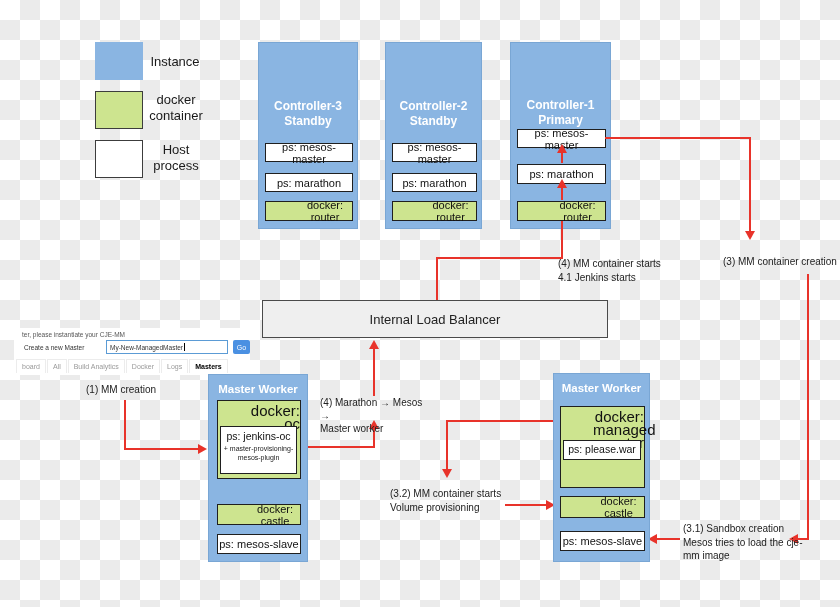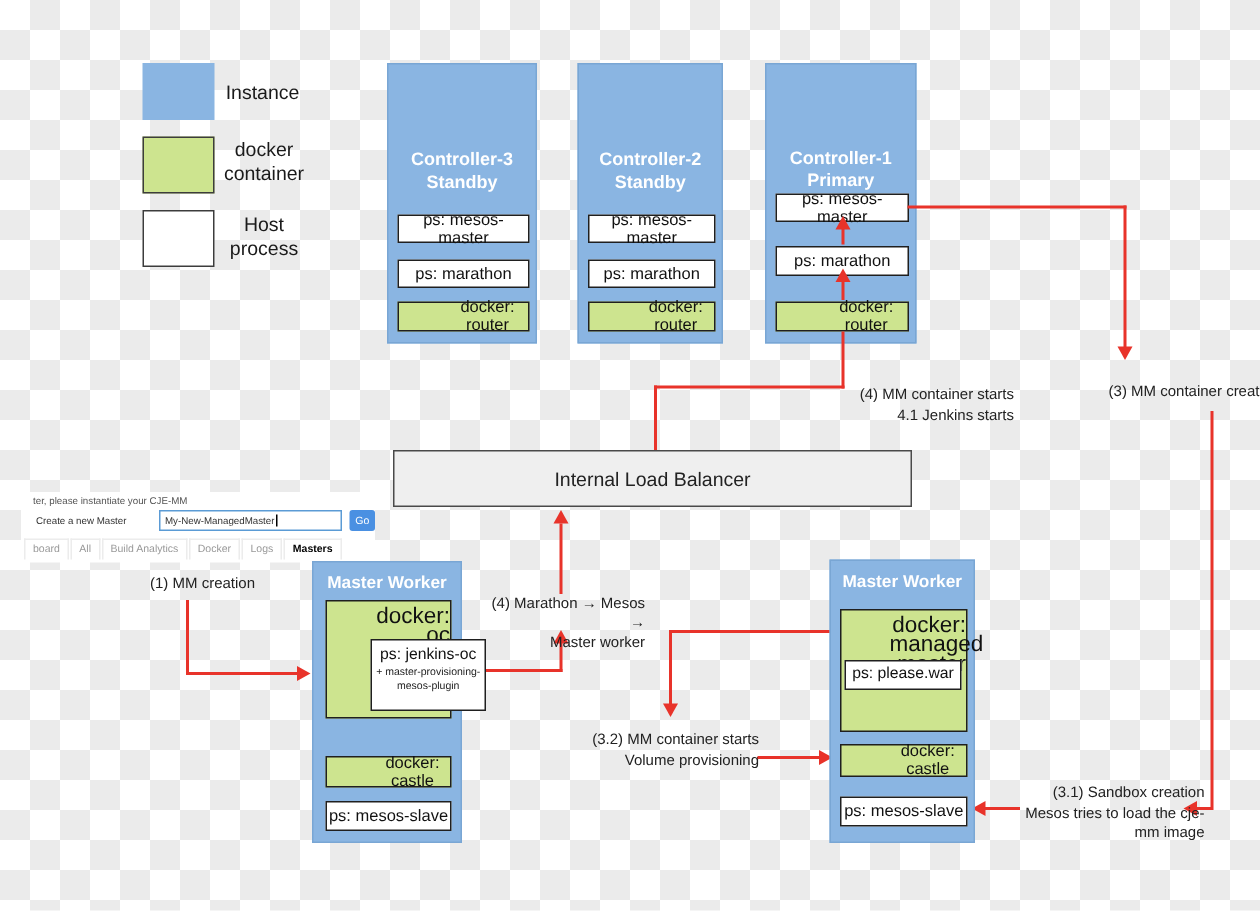"(4) MM container starts" .note-lbl { text-align: right -> left }
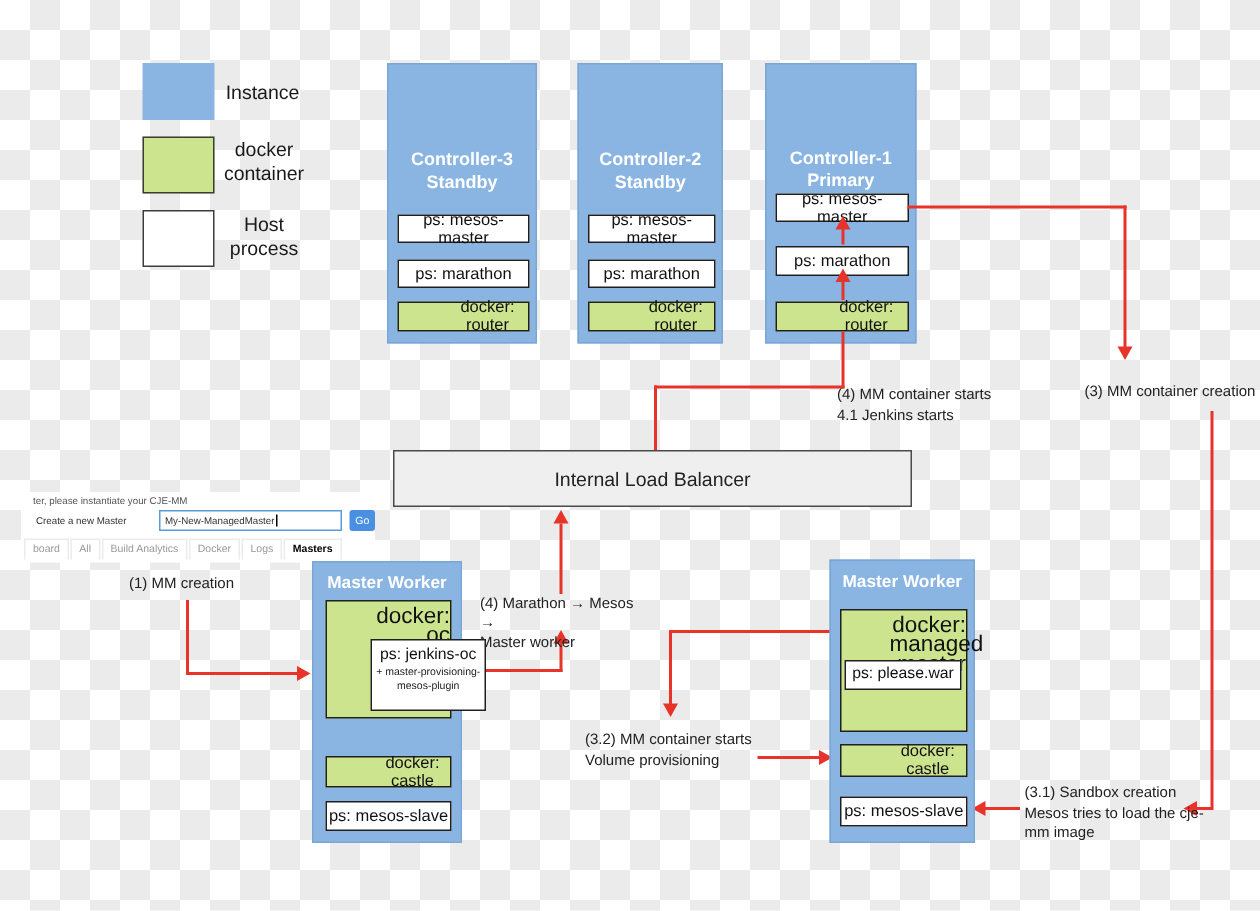"ps: jenkins-oc" div.inner-white { margin-left: 27px -> none }
